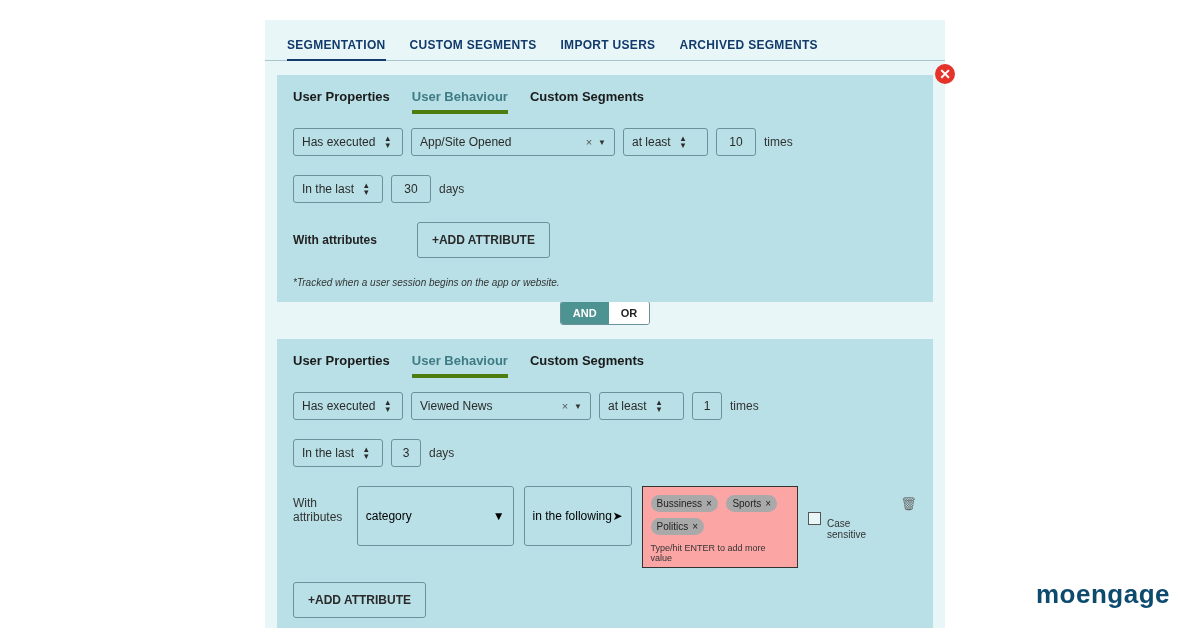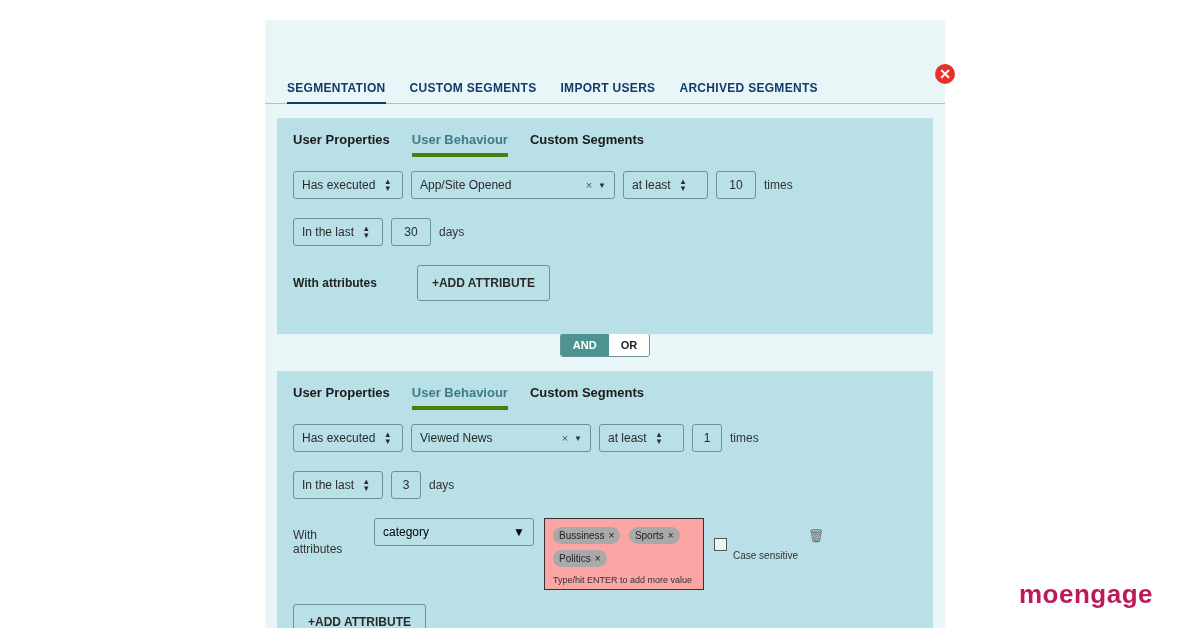"SEGMENTATION" .tabs .tab { margin-top: 43px -> none }
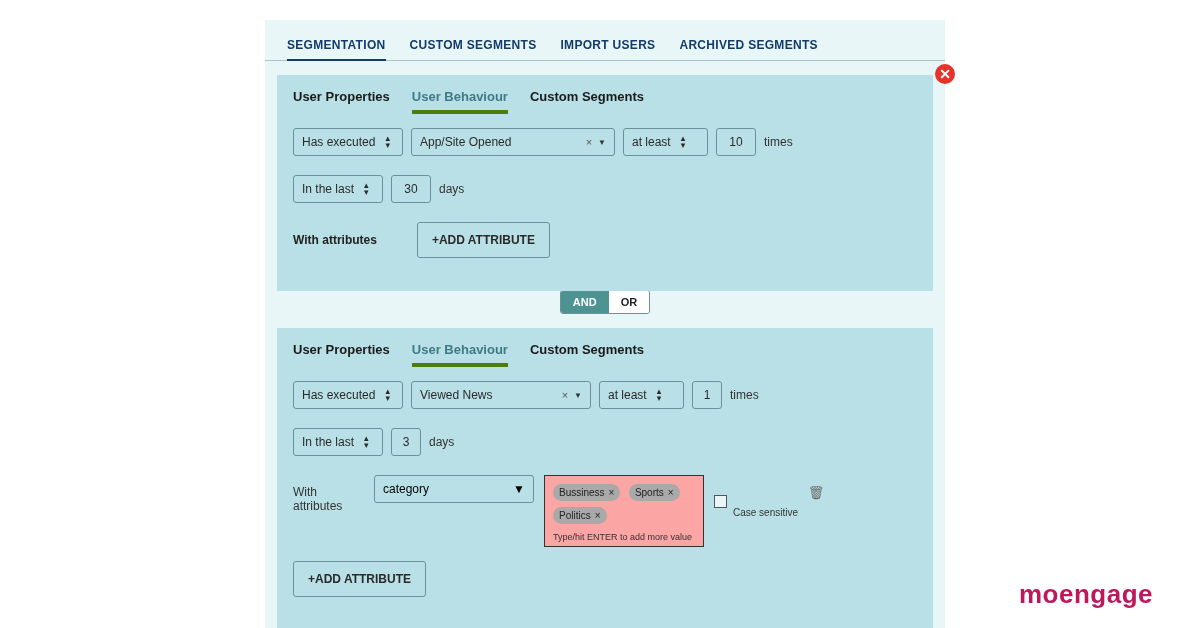"*Tracked when a user session" div.footnote { html: none -> <div>*Tracked when a user session begins on the app or website.</div> }
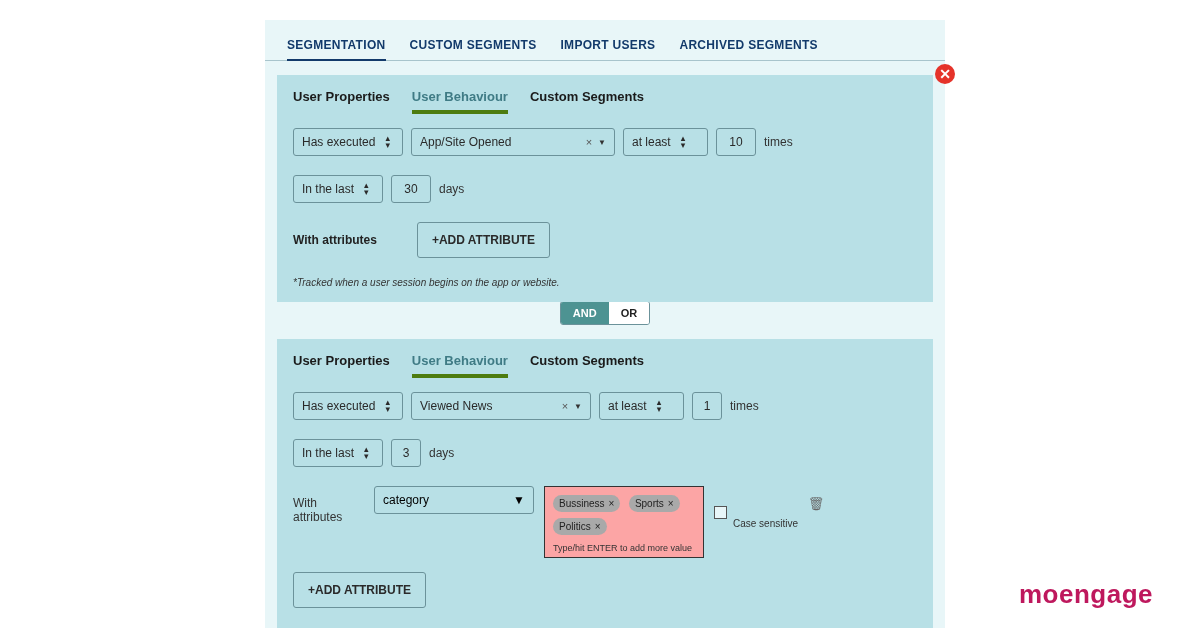"category" .attr-sel { margin-left: 16px -> none; padding: 6px 8px -> 22px 8px }
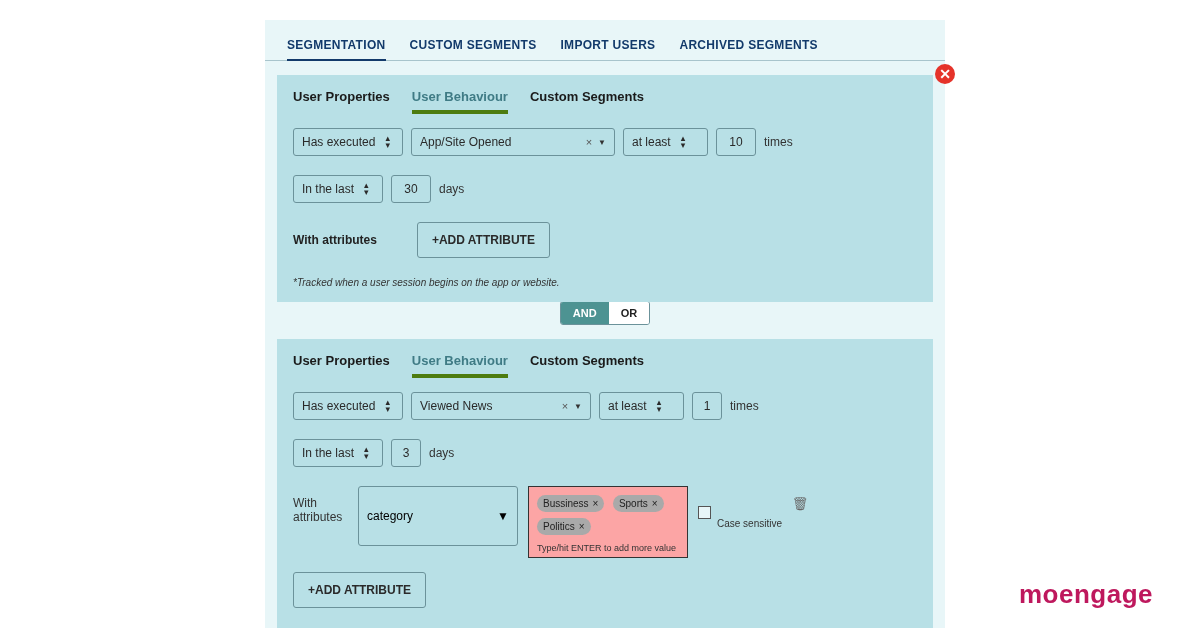"in the following" div.attr-sel { html: none -> <div> <span>in the following</span> <span>➤</span> </div> }
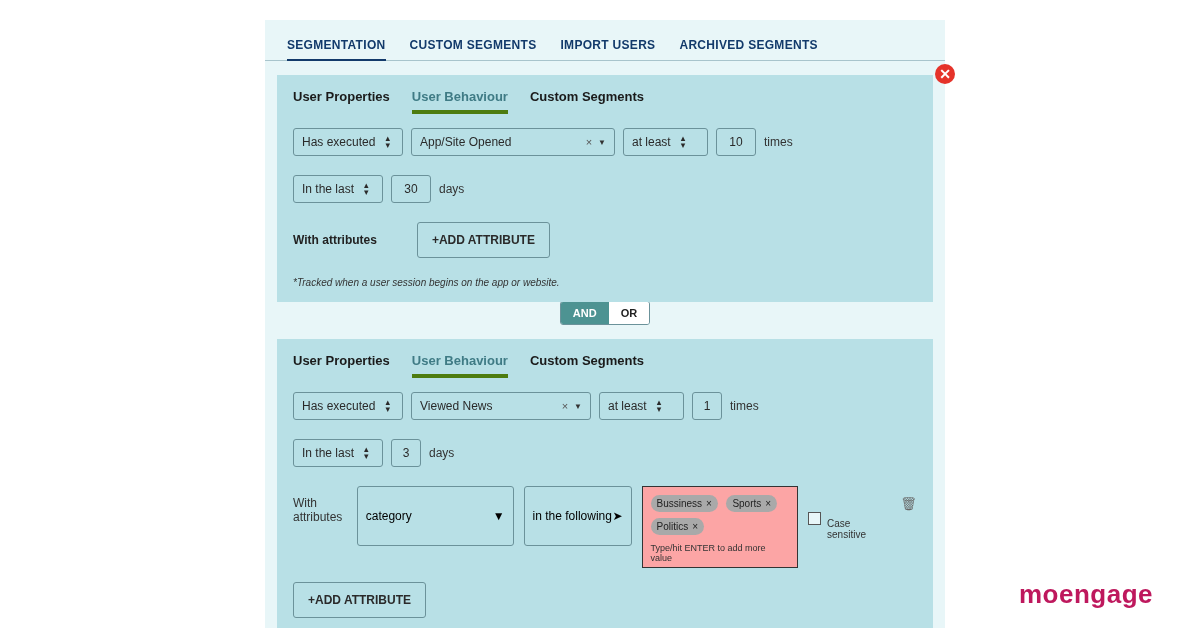"moengage" .logo { color: #be185d -> #0c4a6e; right: 47px -> 30px }
